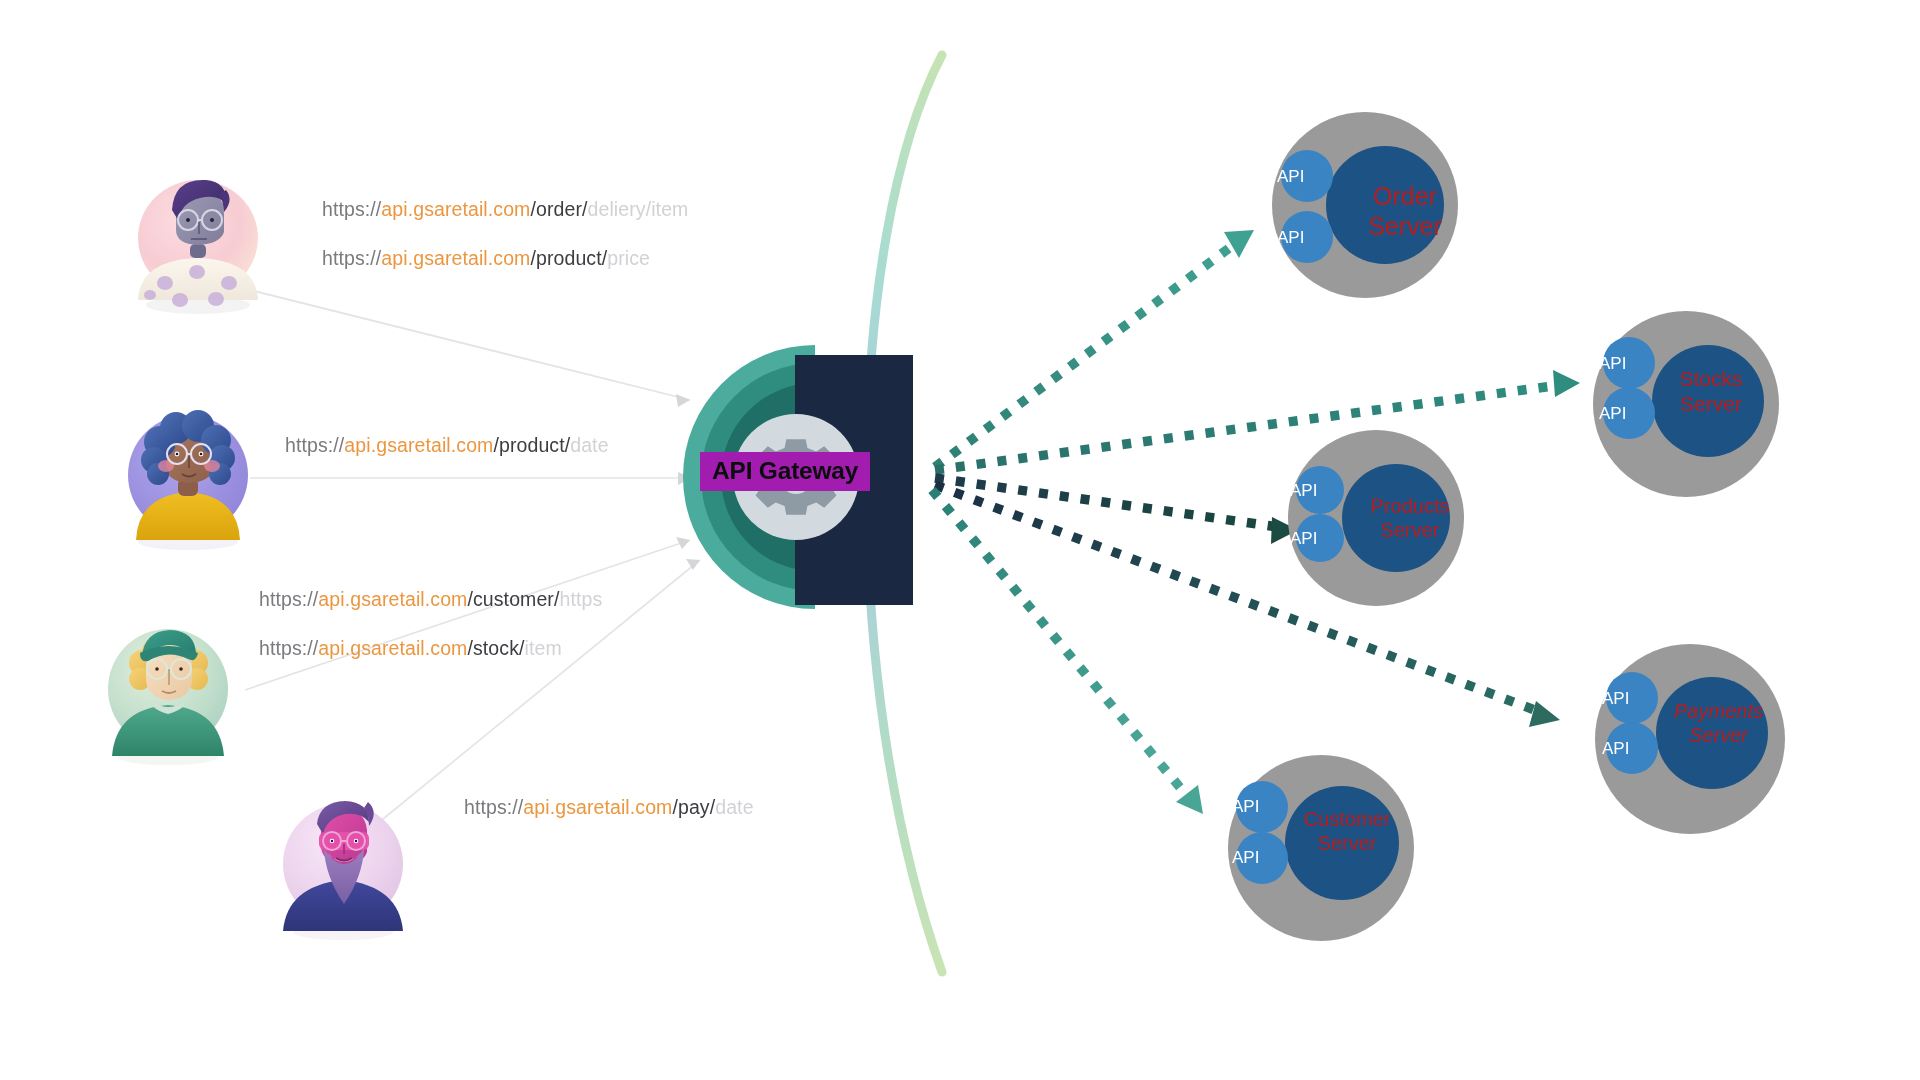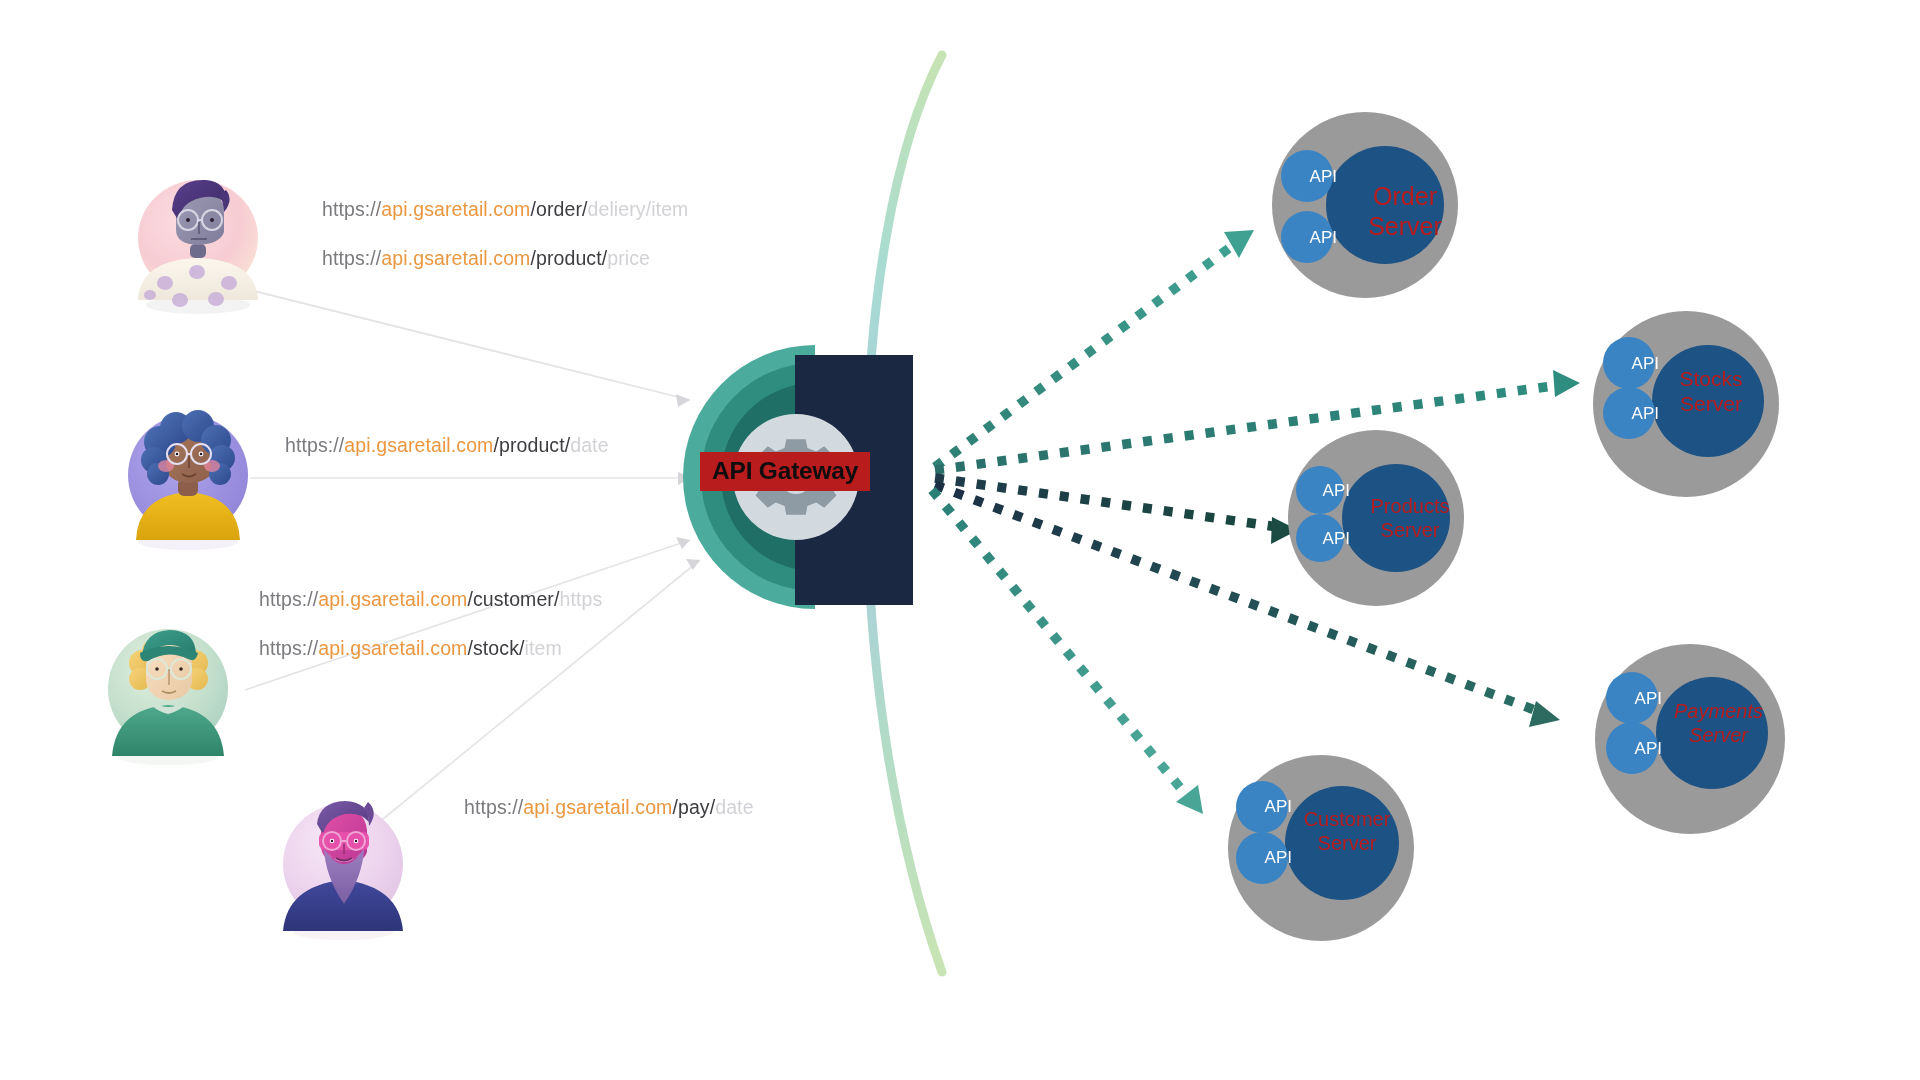"API" .api-badge-label { text-align: right -> left }
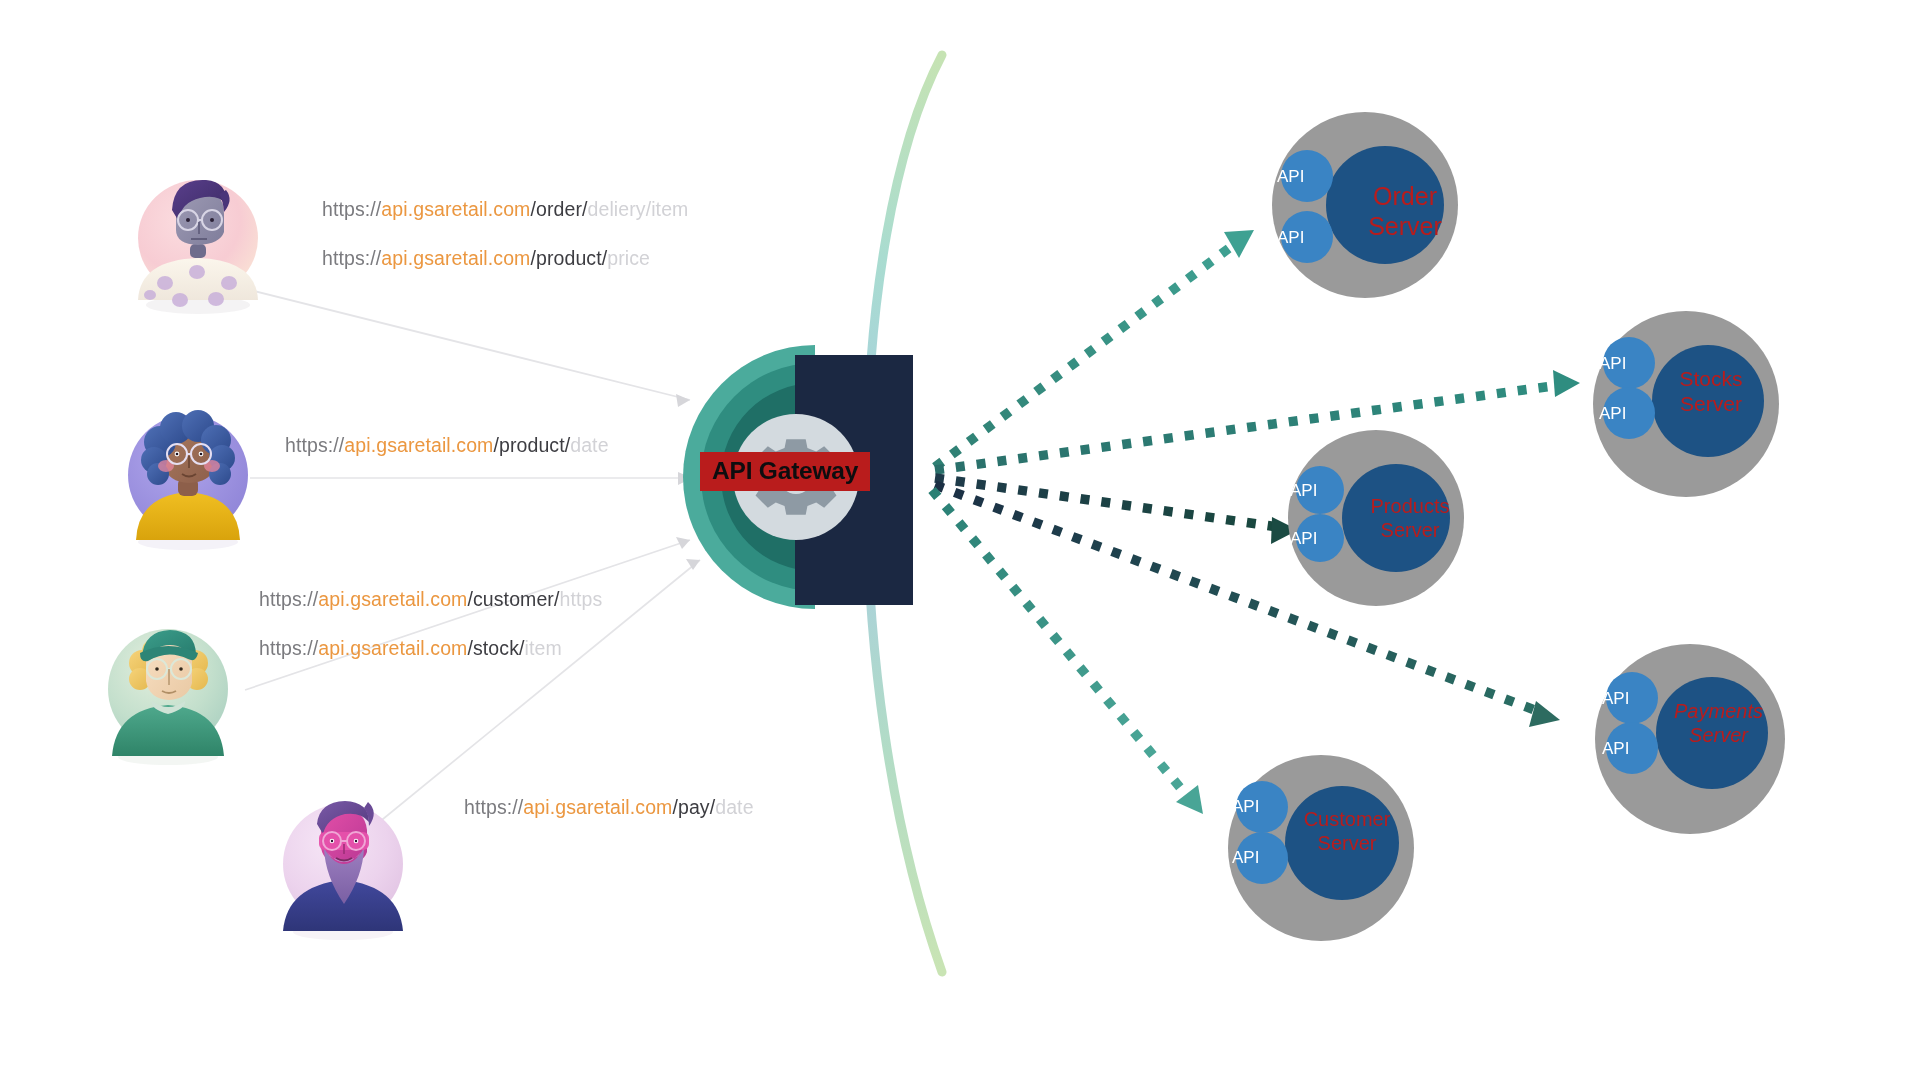"API Gateway" #gateway-label { background: #b91c1c -> #a21caf }
